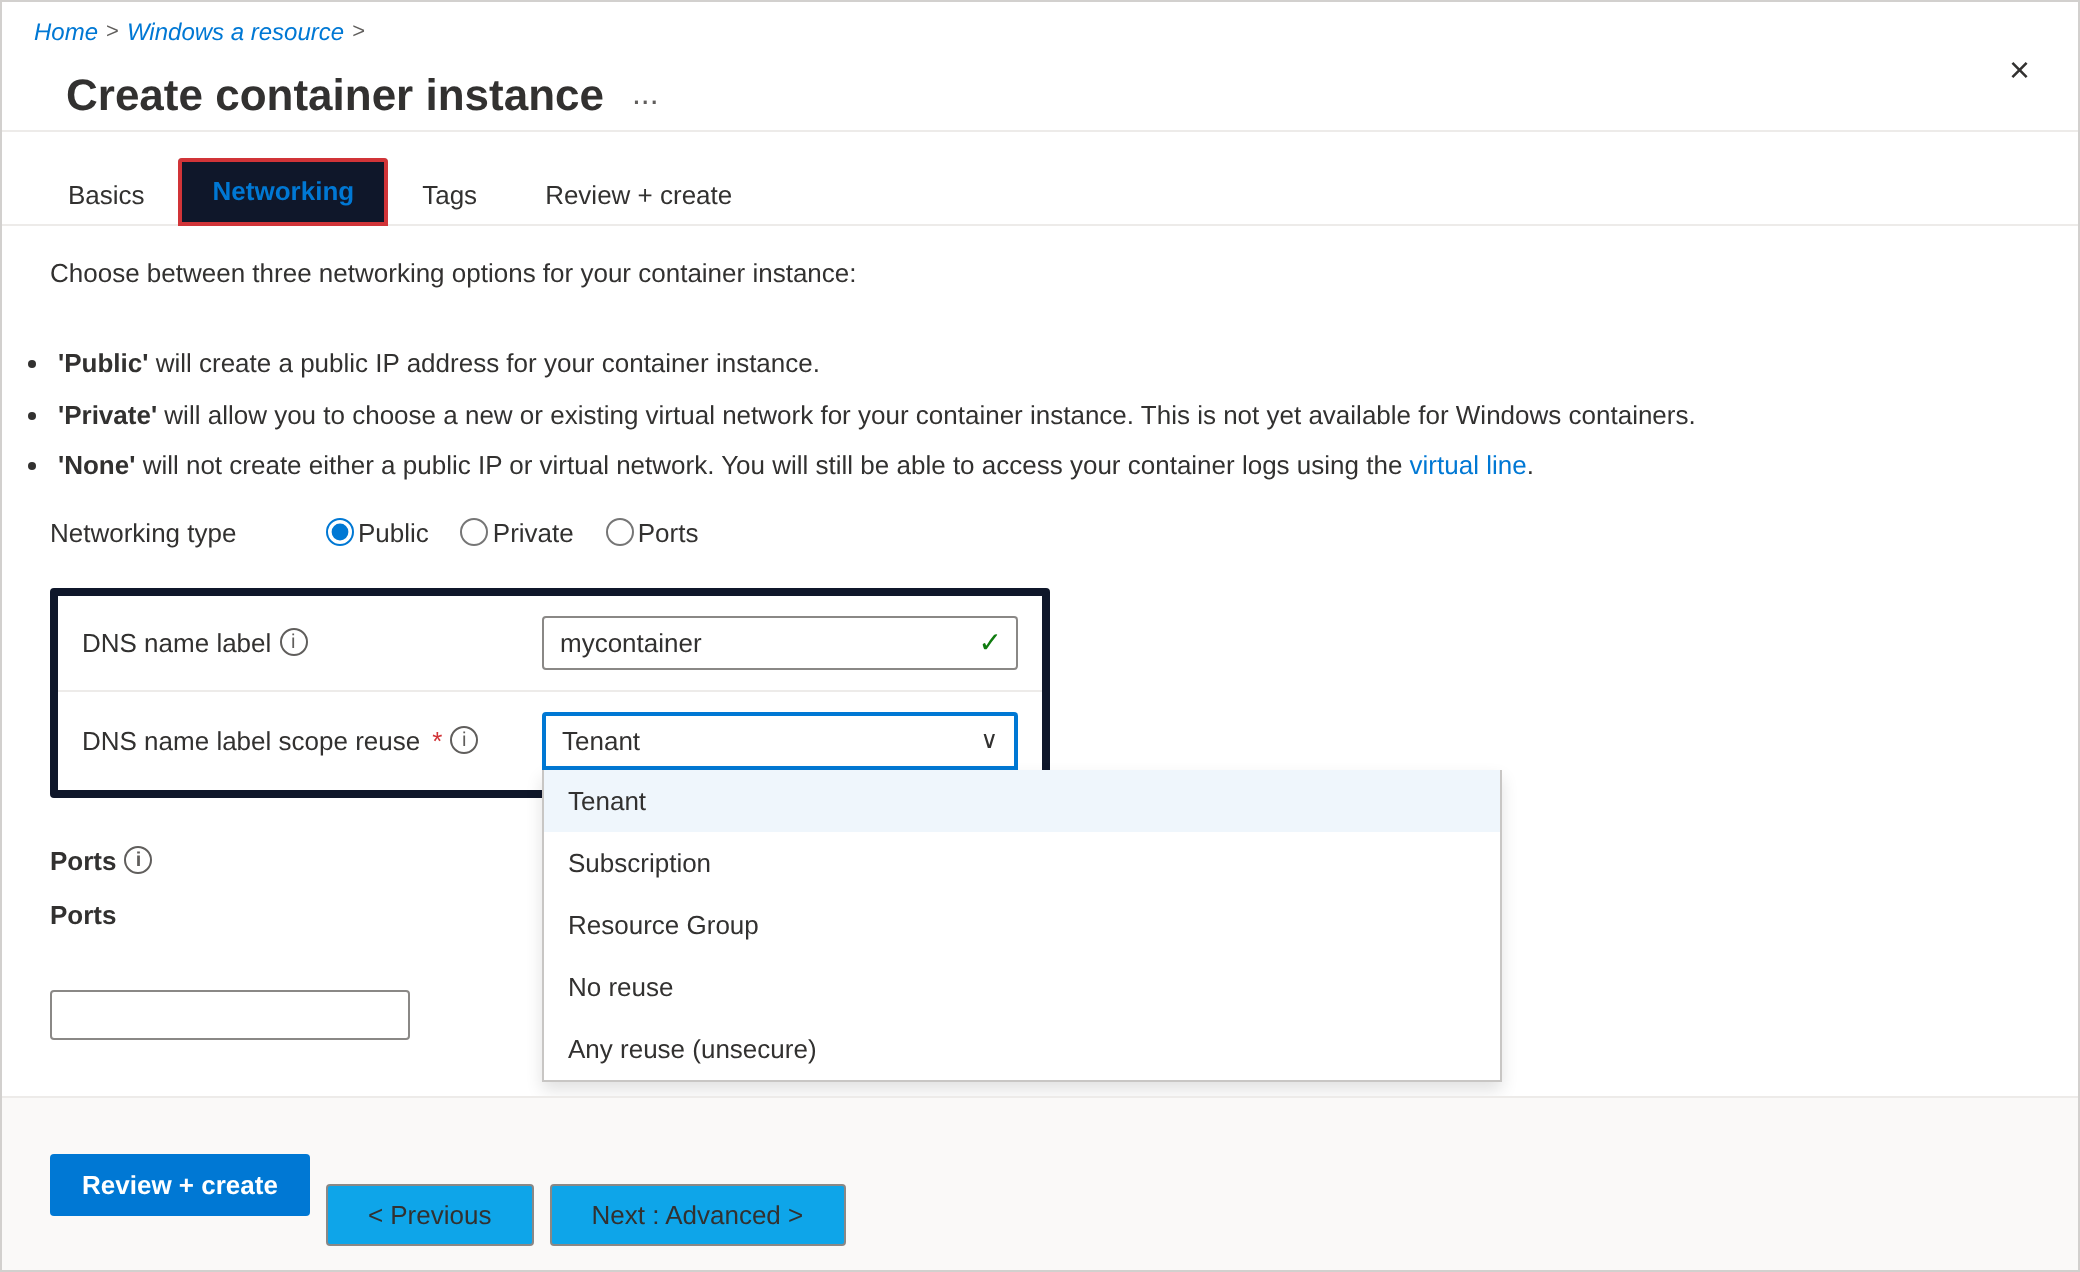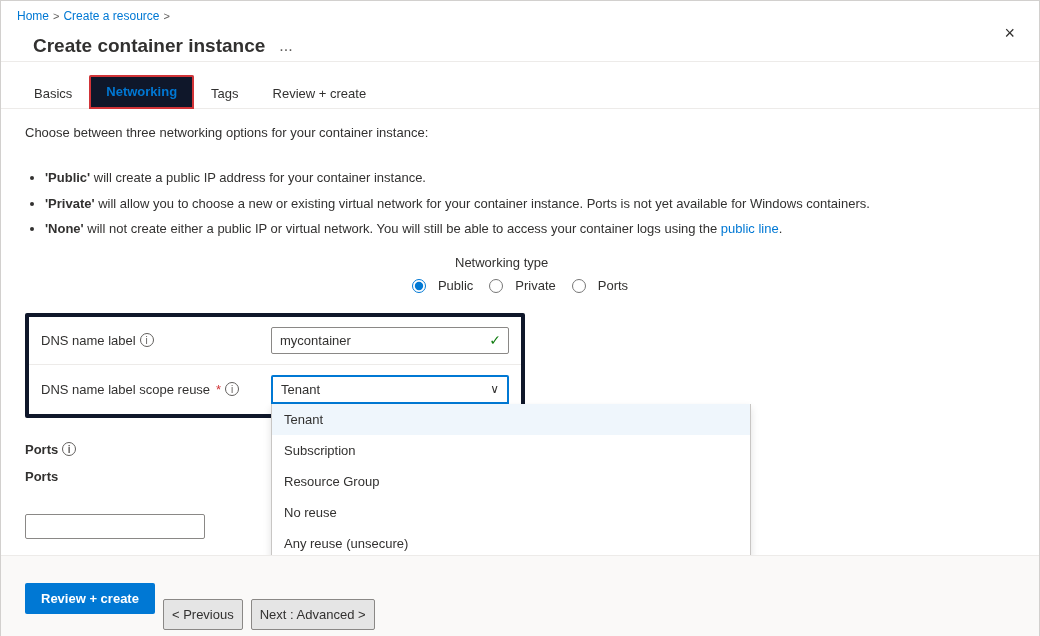"Home" .breadcrumb a { font-style: none -> italic }
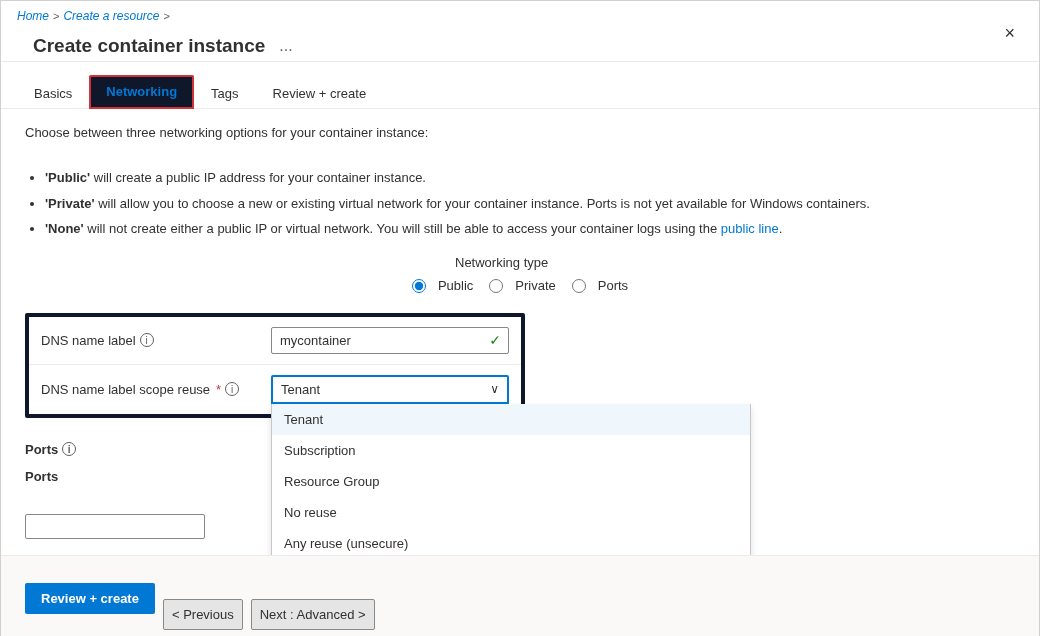"Create a resource" a { text: Create -> Windows }
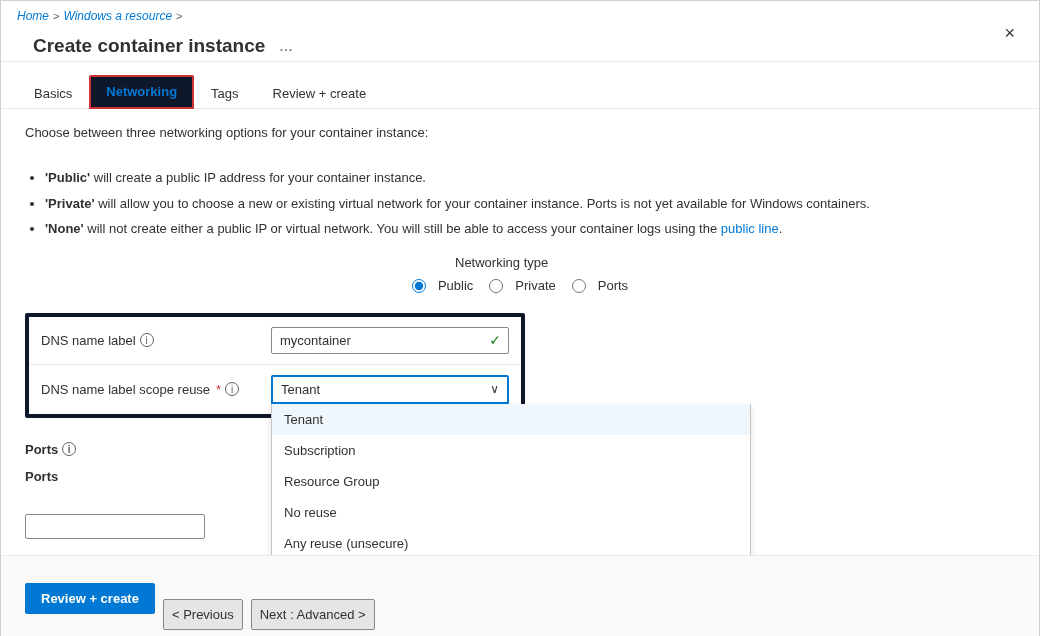"Create container instance" .page-title { font-size: 19px -> 22px }
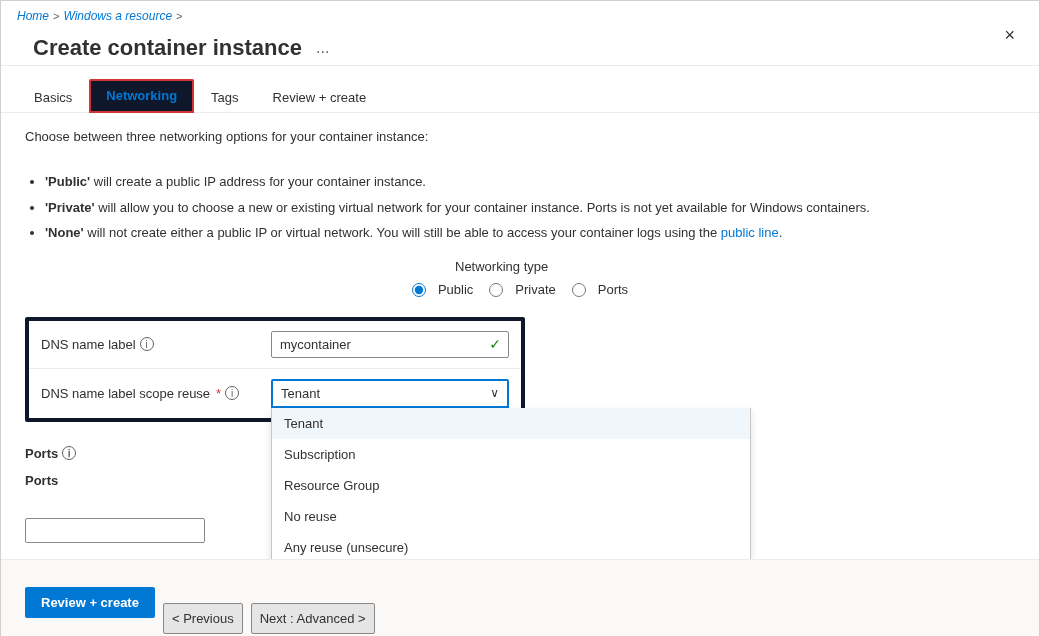"'Public' will create a public" .bullet-list { margin-left: 20px -> 4px }
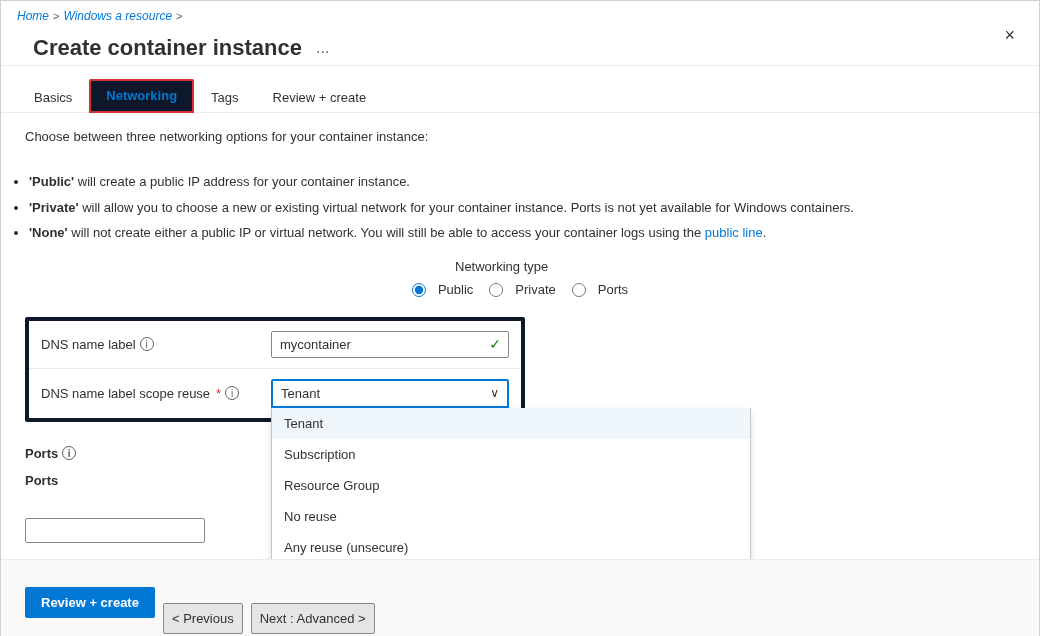"will allow you to choose" span { text: Ports -> This }
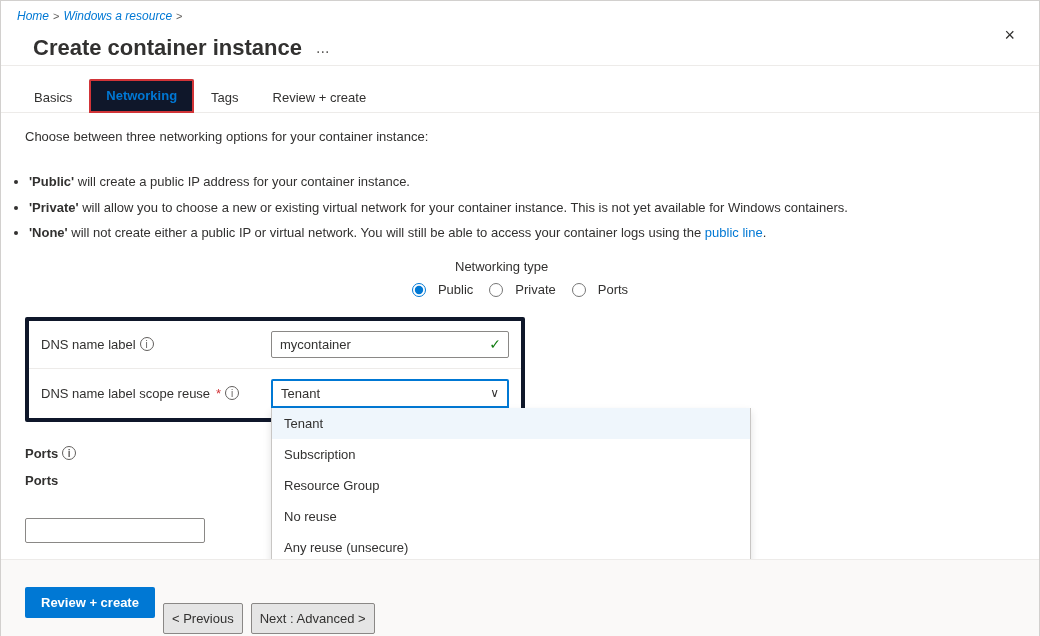"public line" a.link { text: public -> virtual }
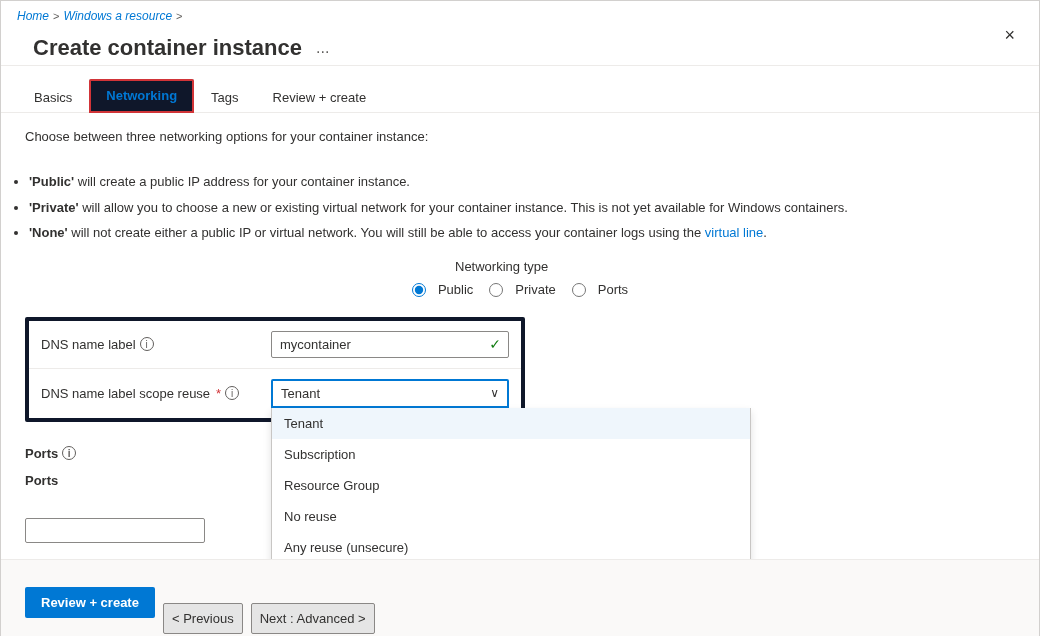"Networking type" .networking-type-row { flex-direction: column -> none }
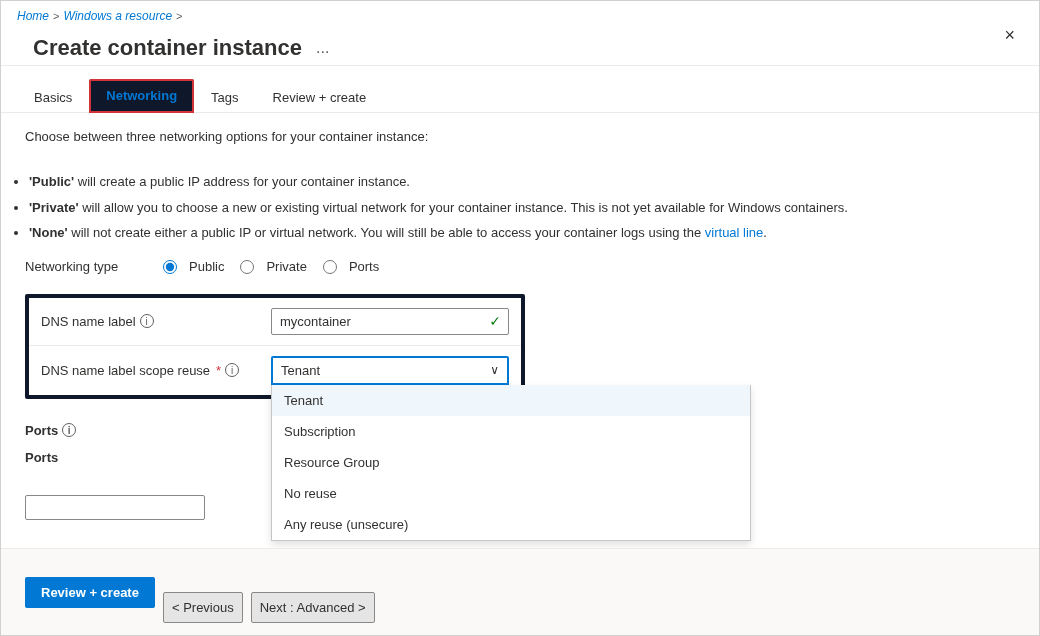"Public" .radio-option { align-items: flex-end -> flex-start; gap: 12px -> 2px }
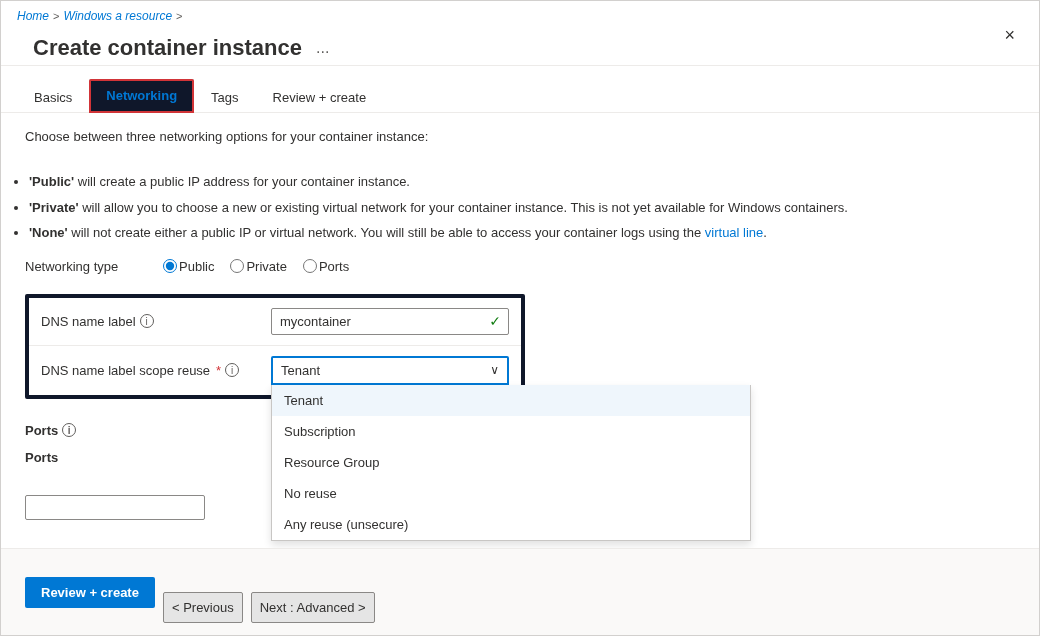"< Previous" .btn-secondary { background: #e5e5e5 -> #0ea5e9; padding: 7px 8px -> 7px 20px }
